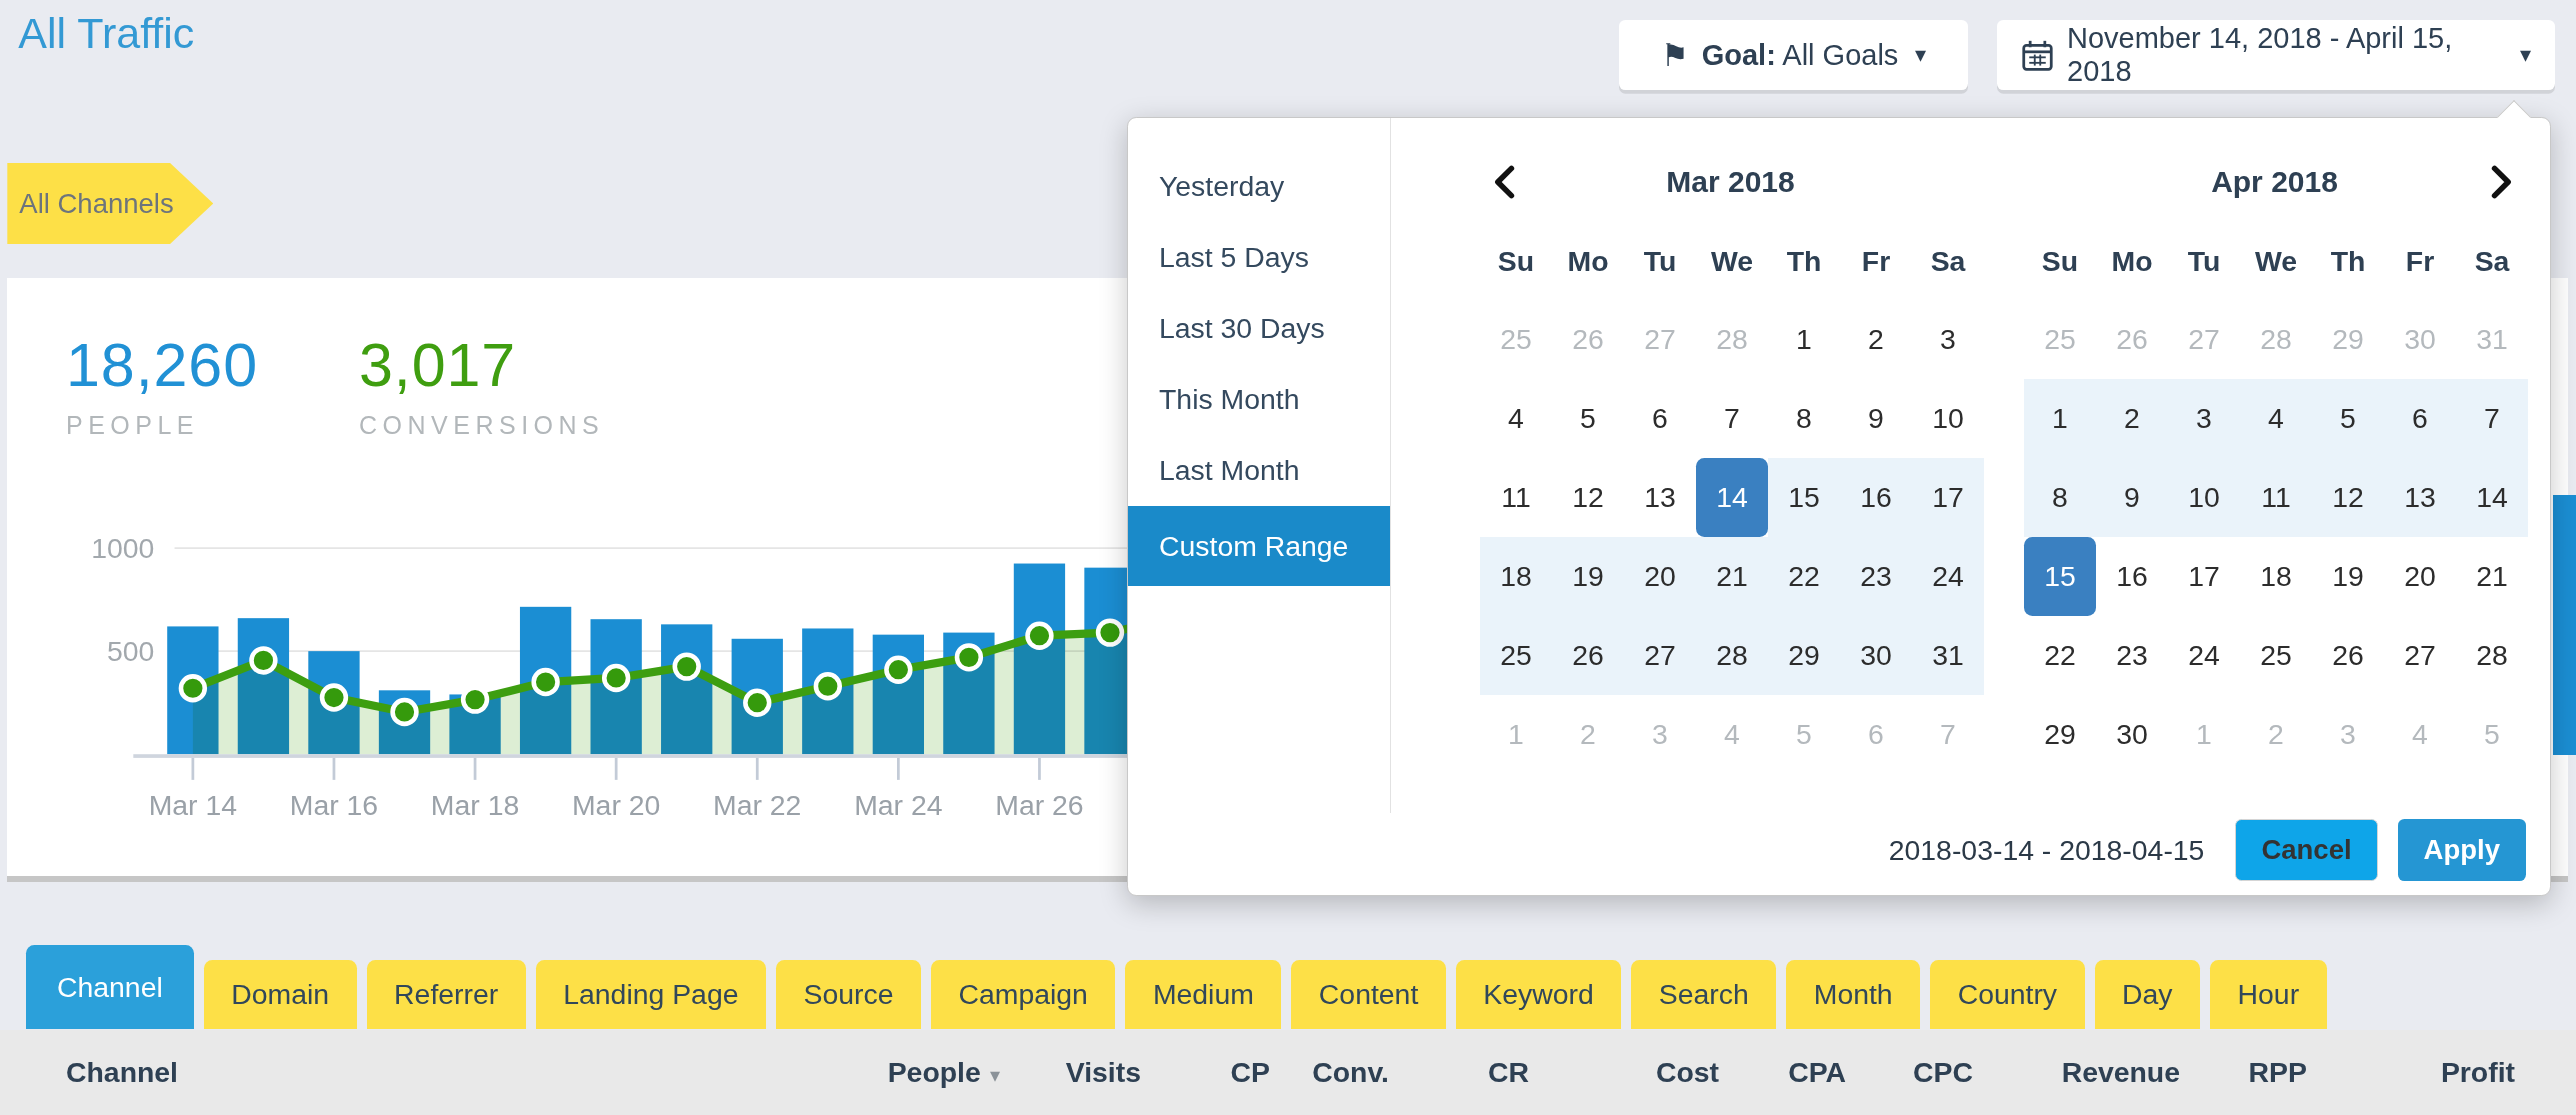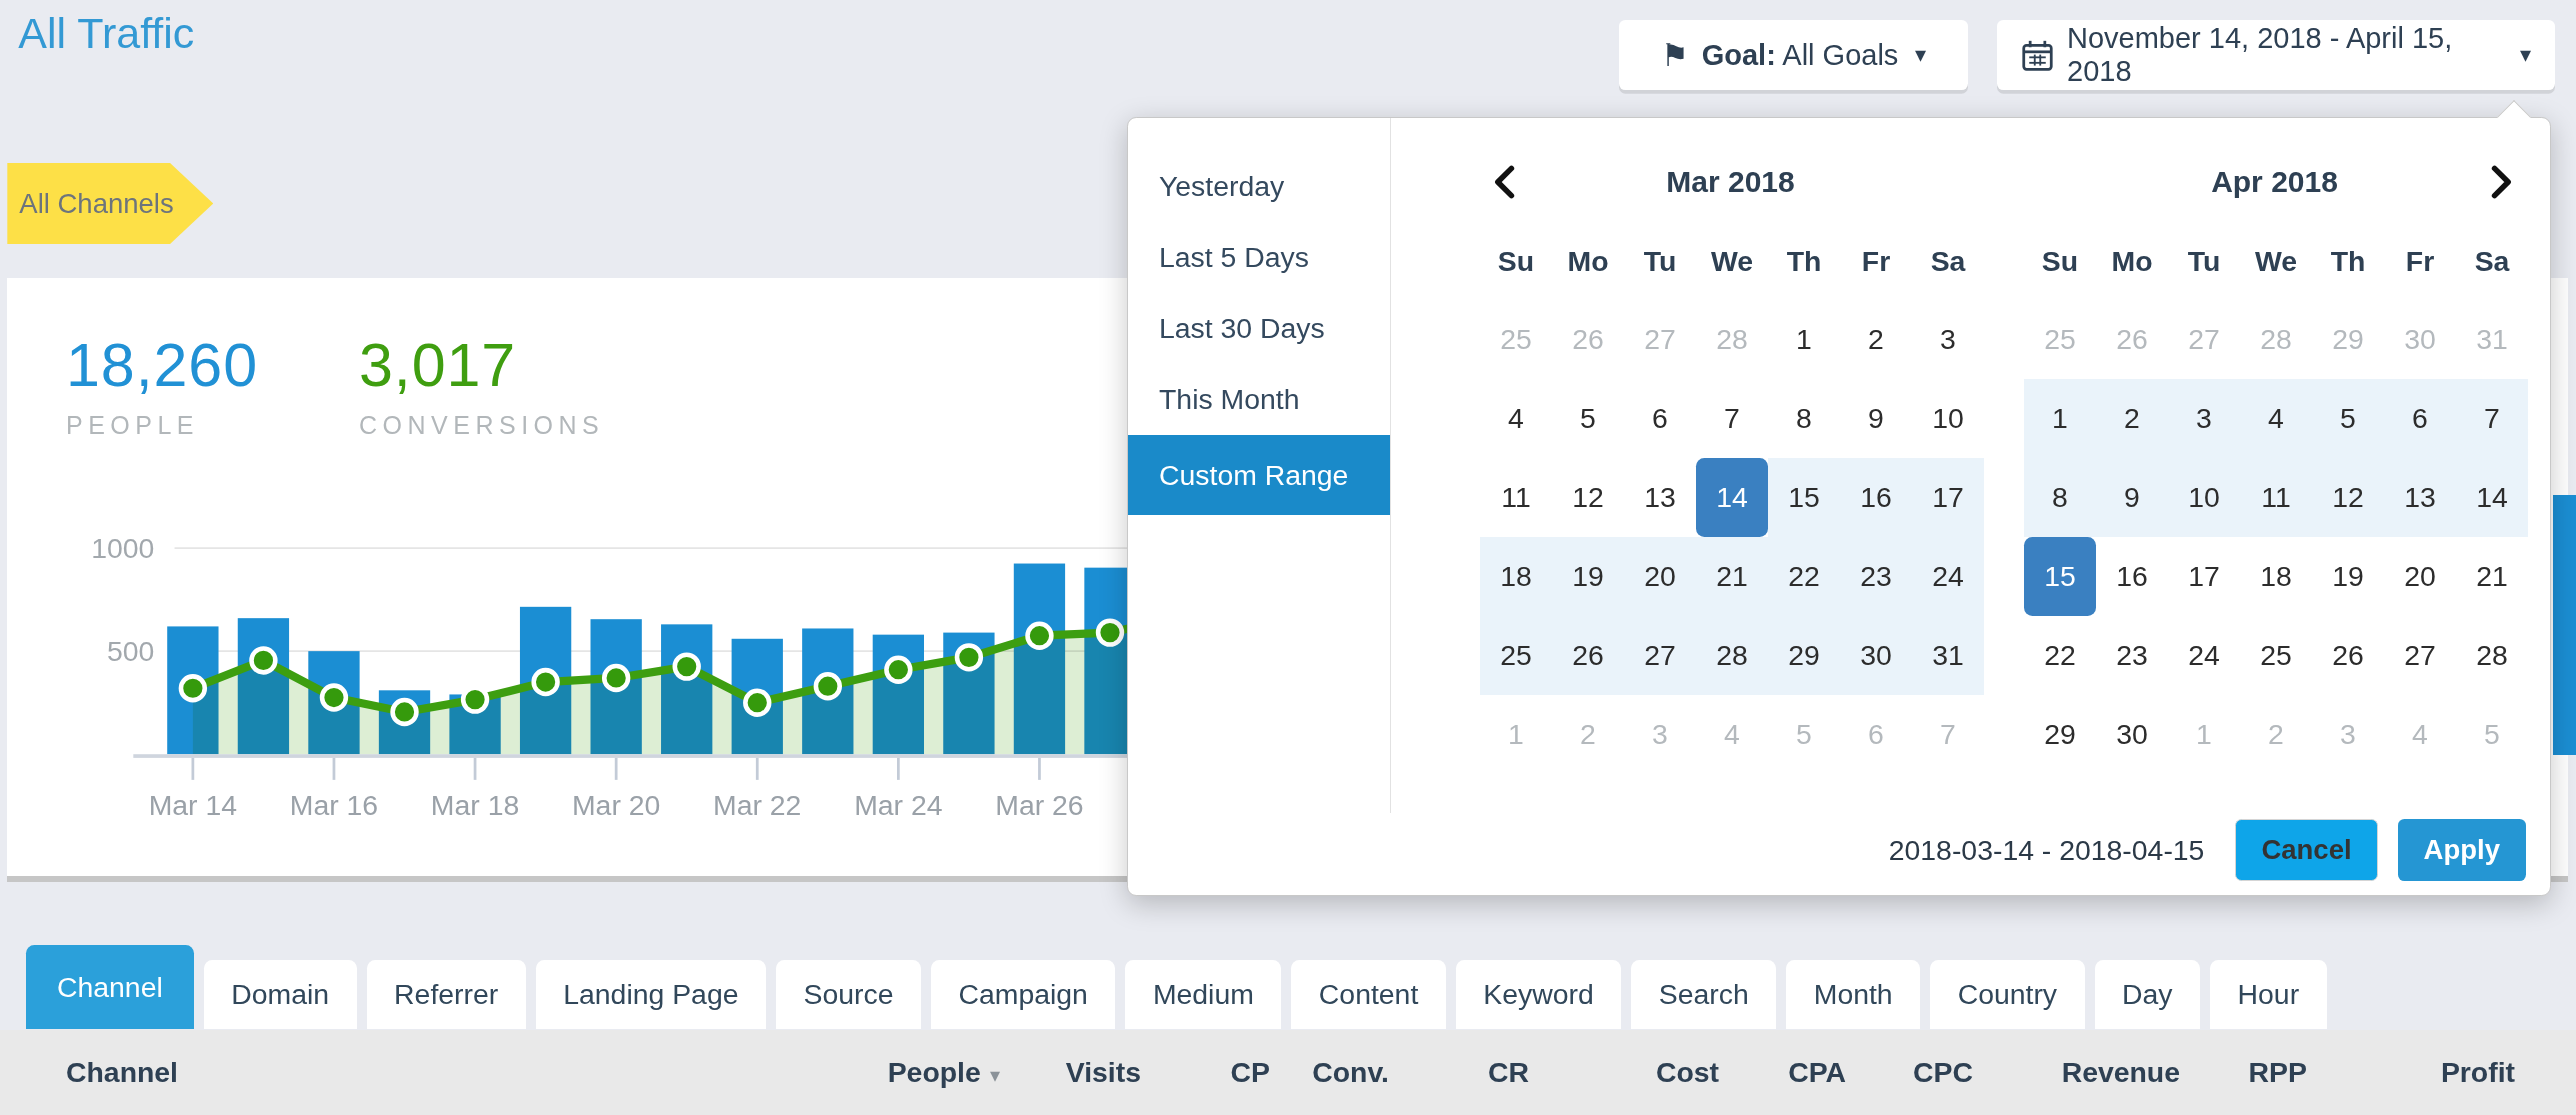"Last Month" div.preset-item { html: none -> <div>Last Month</div> }
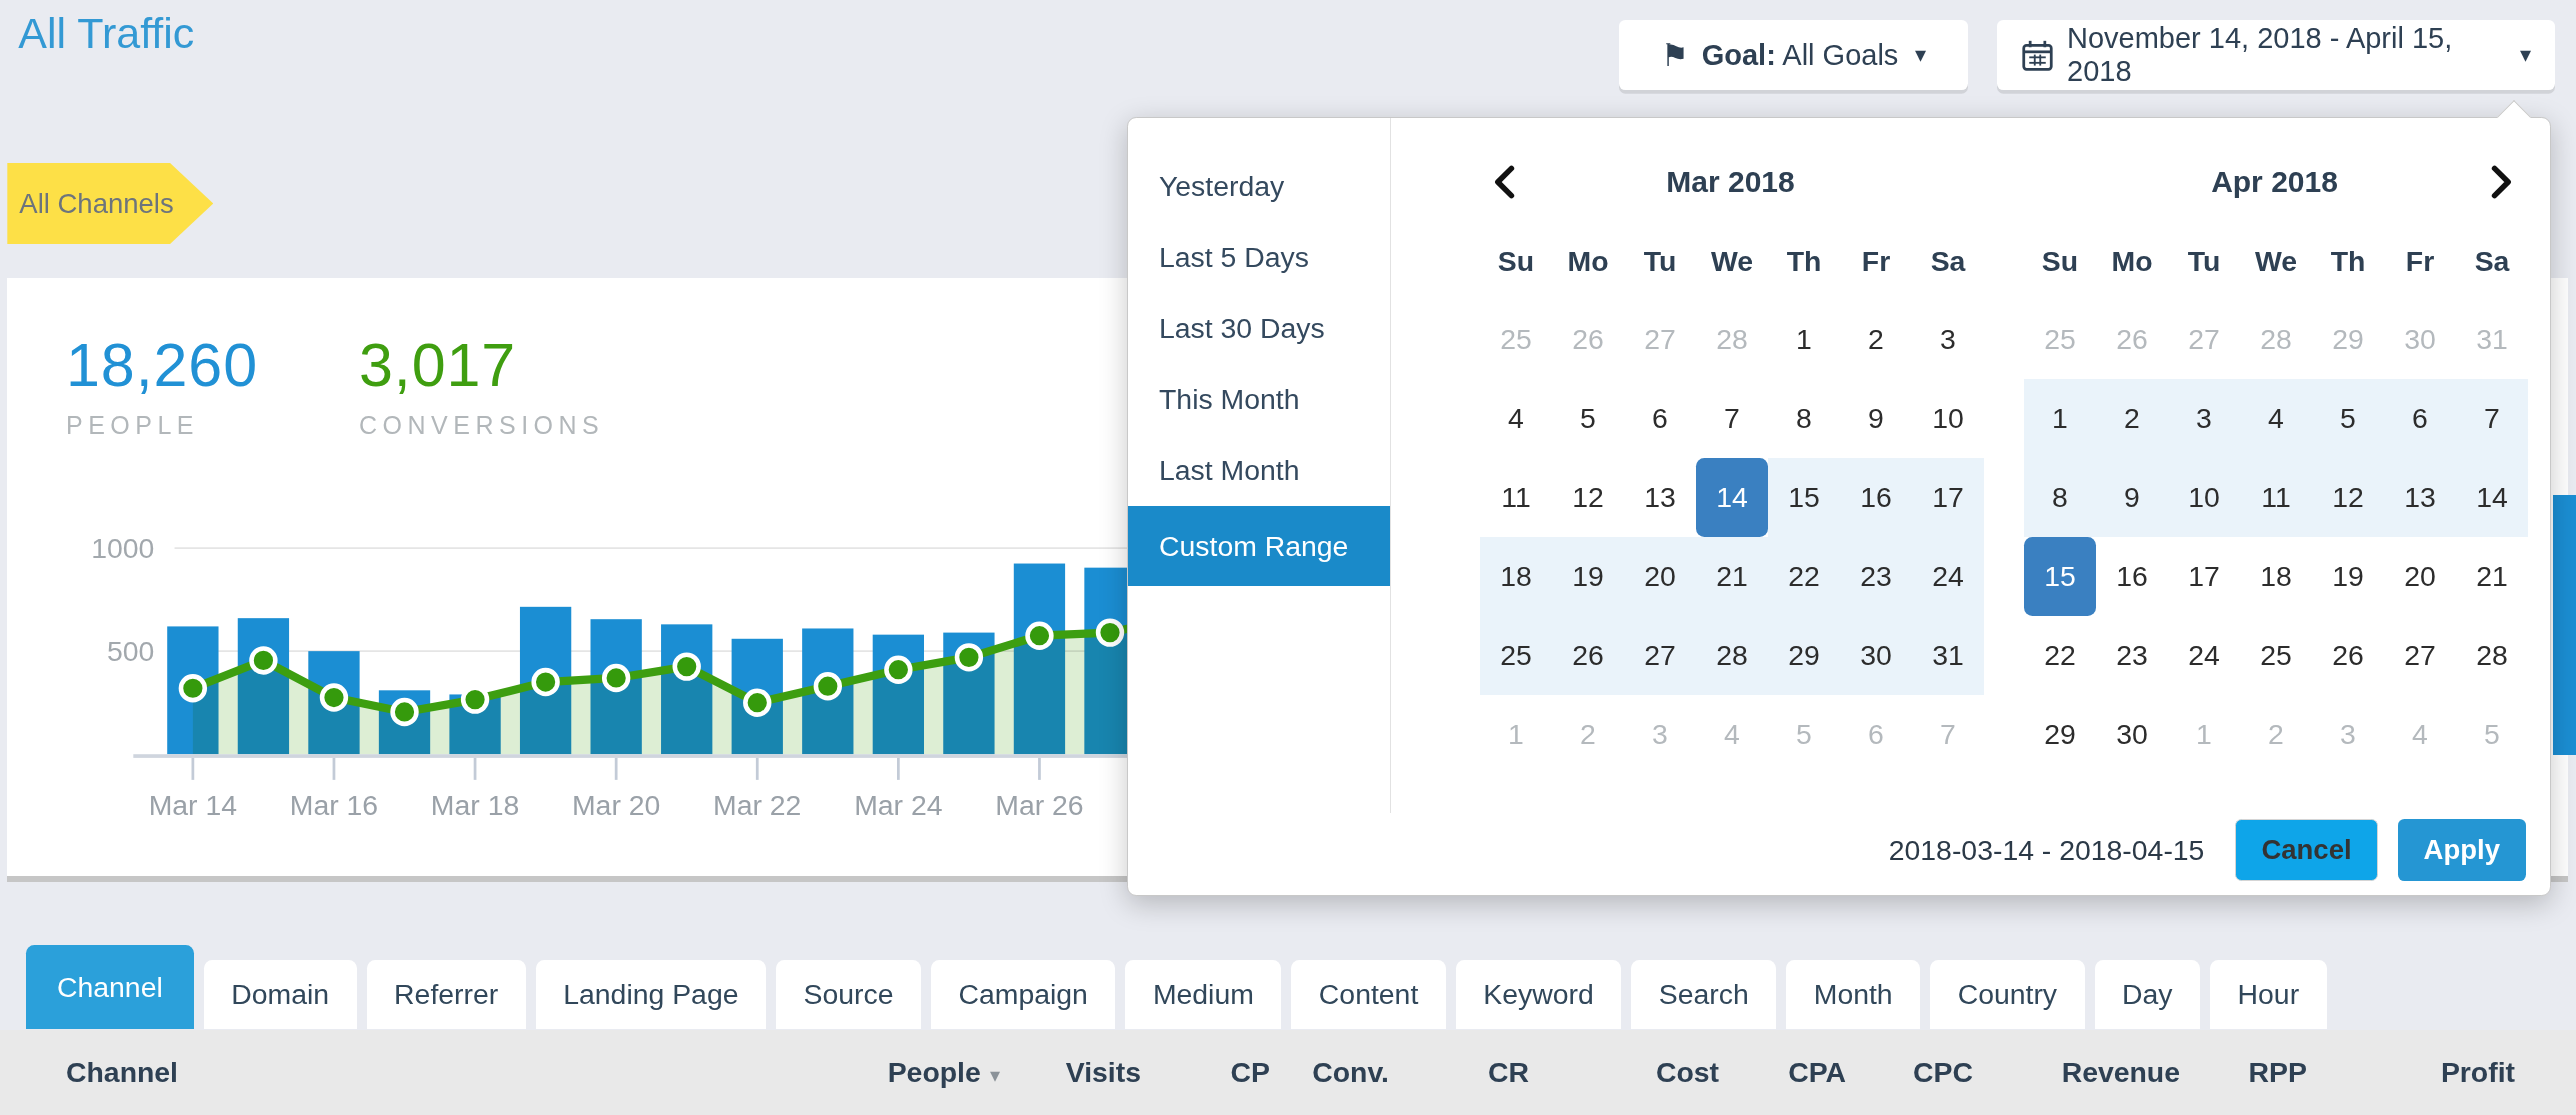"Domain" .tab { background: #ffffff -> #fde047 }
